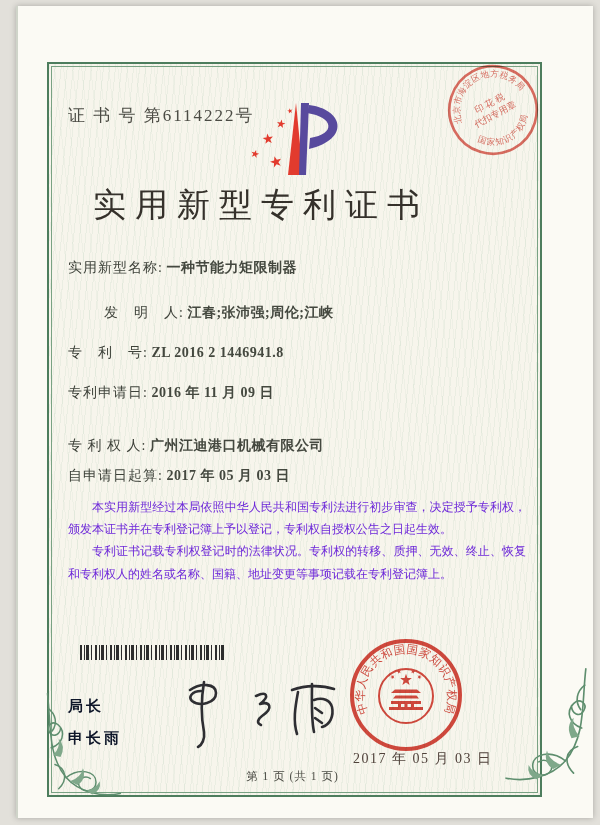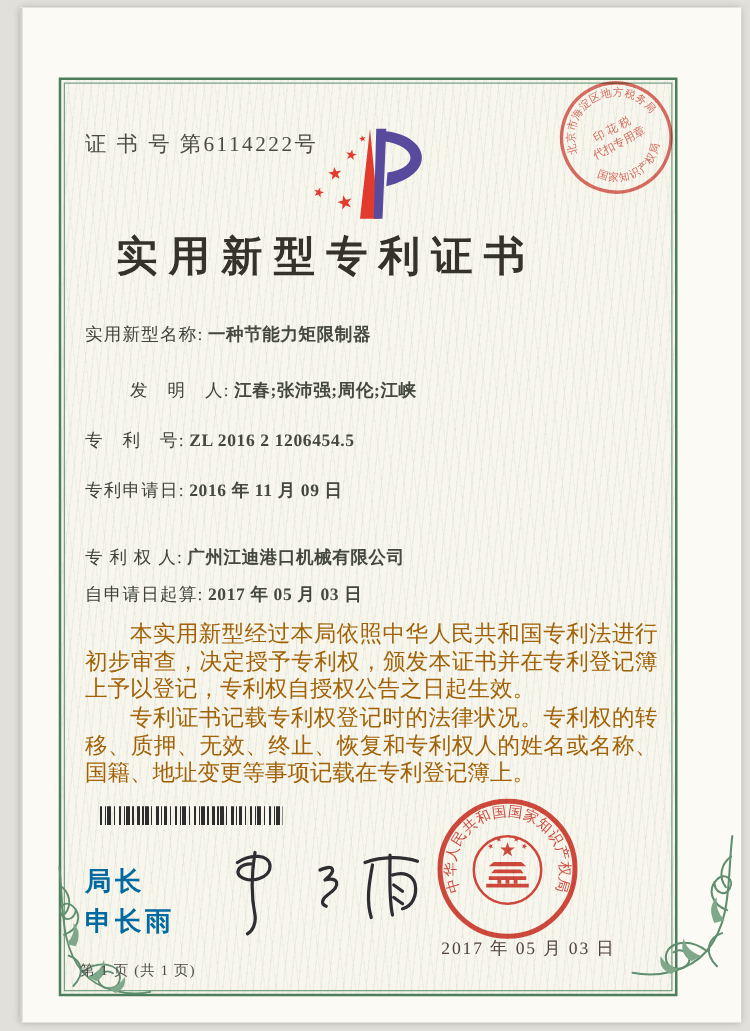"实用新型专利证书" .title { font-weight: 700 -> 400 }
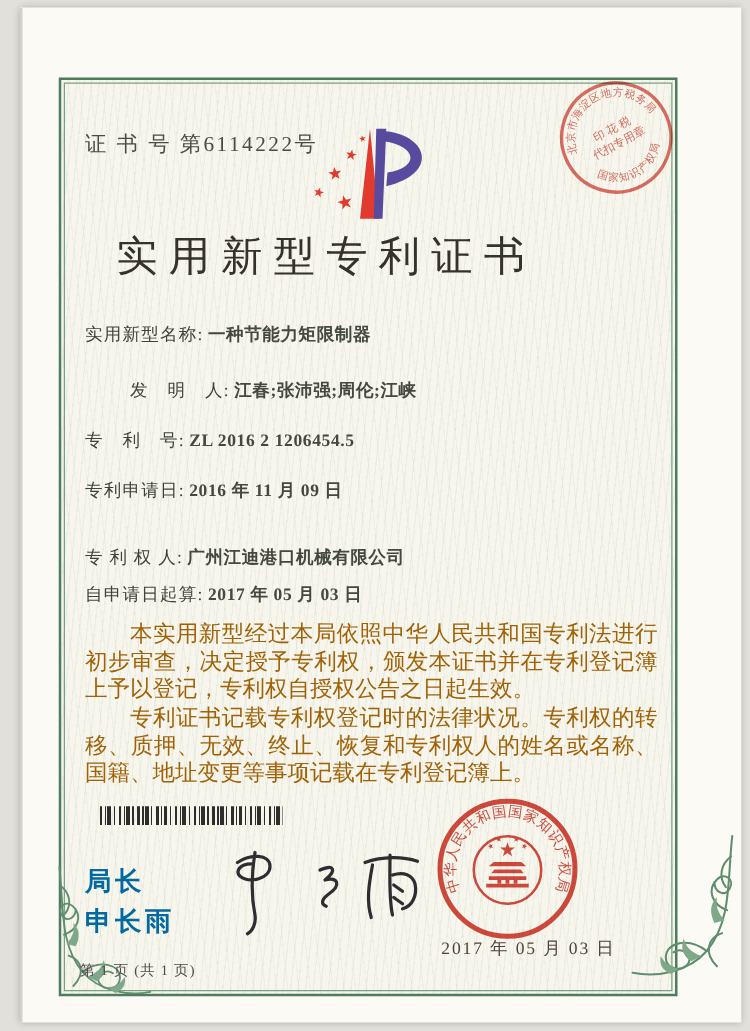"ZL 2016 2 1206454.5" span.field-value { text: 1206454.5 -> 1446941.8 }
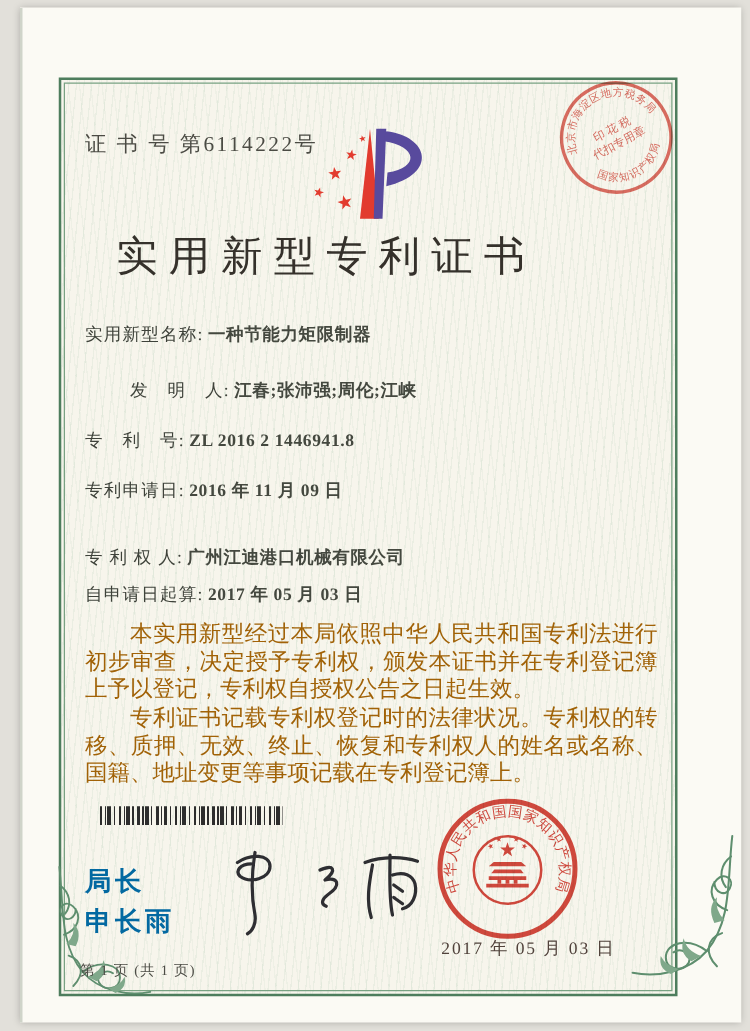"本实用新型经过本局依照中华人民共和国专利法进行初步审查，决定授予专利权，颁发本证" .body-text { color: #a16207 -> #6d28d9; font-size: 18px -> 12px }
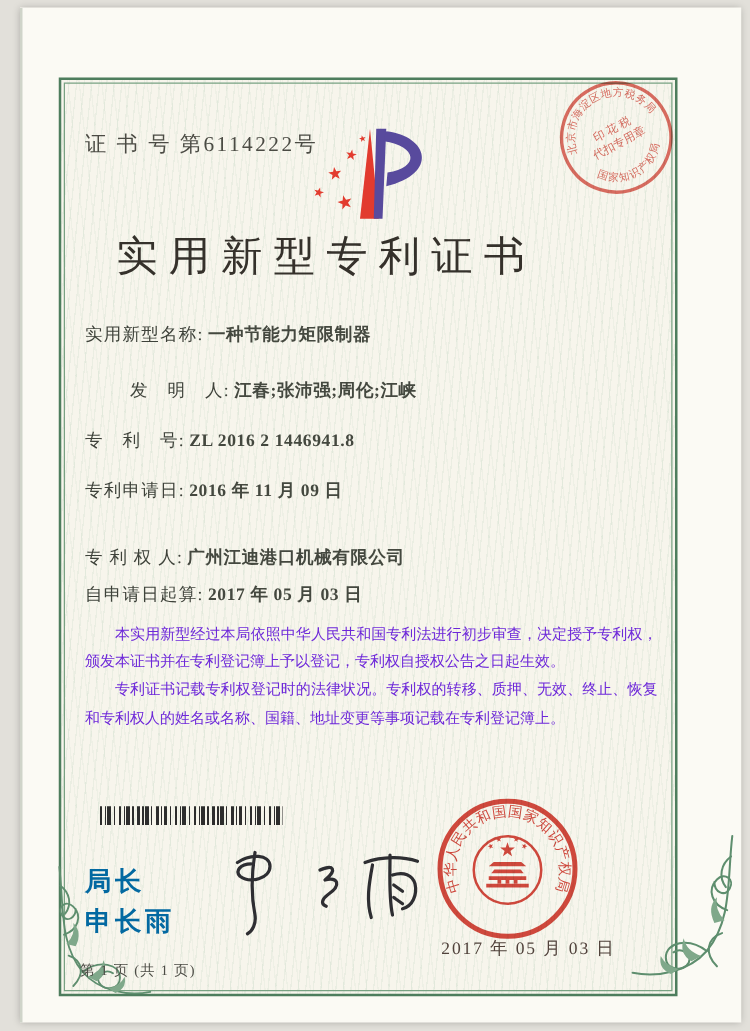"局长" .signer { color: #0369a1 -> #0f172a; font-size: 21px -> 15px }
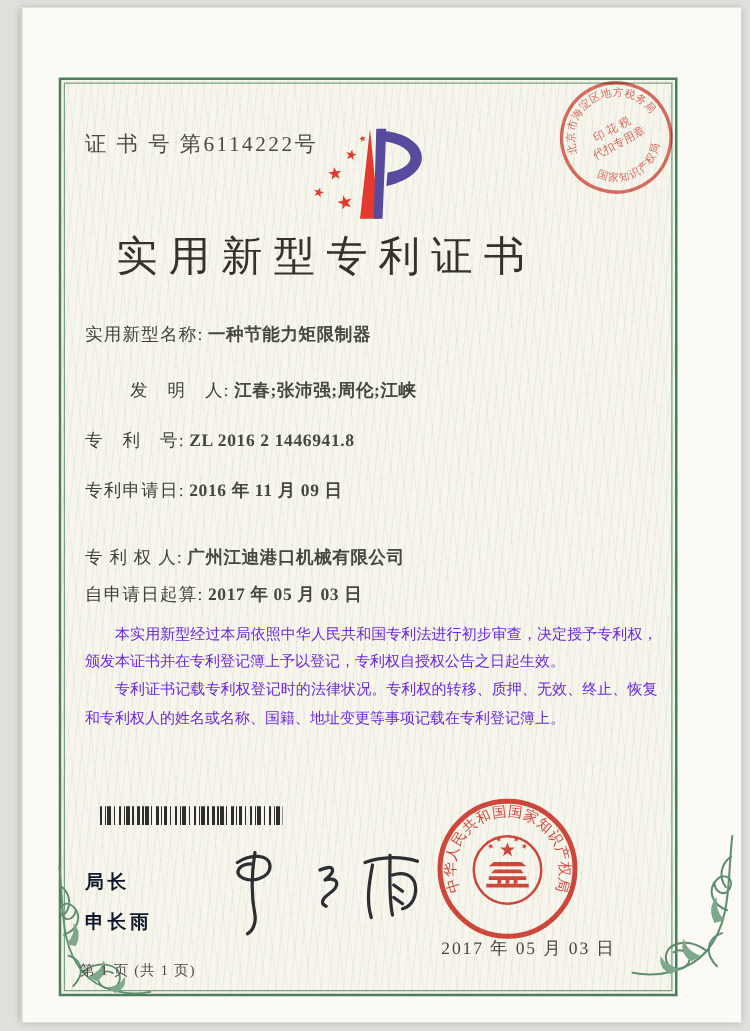"第 1 页 (共 1" .footer { left: 48px -> 31px; text-align: none -> center }
